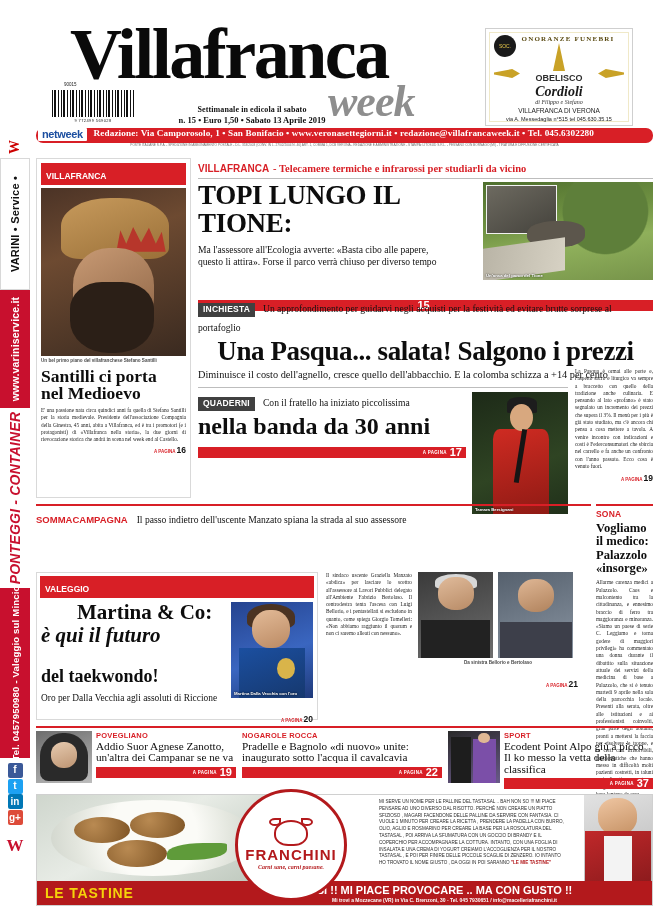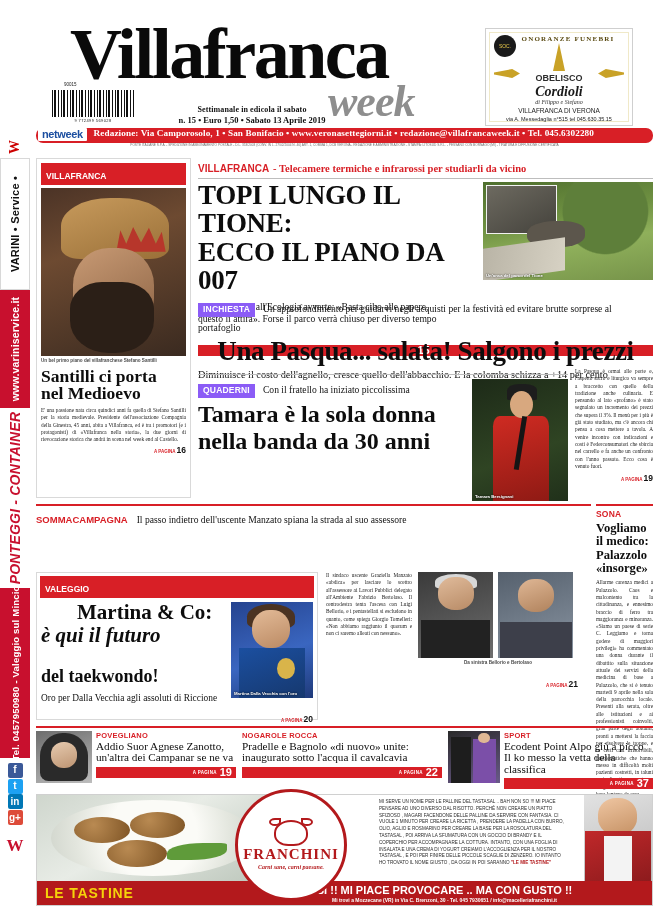"ECCO IL PIANO DA 007" div.hl { html: <div>ECCO IL PIANO DA 007</div> -> none }
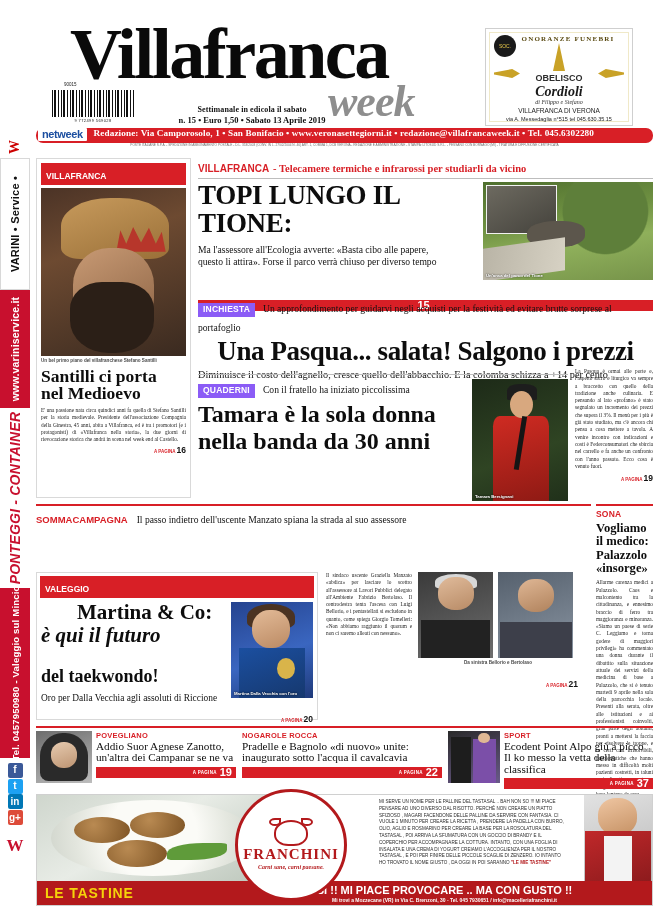"INCHIESTA" .kicker { background: #8b5cf6 -> #404040 }
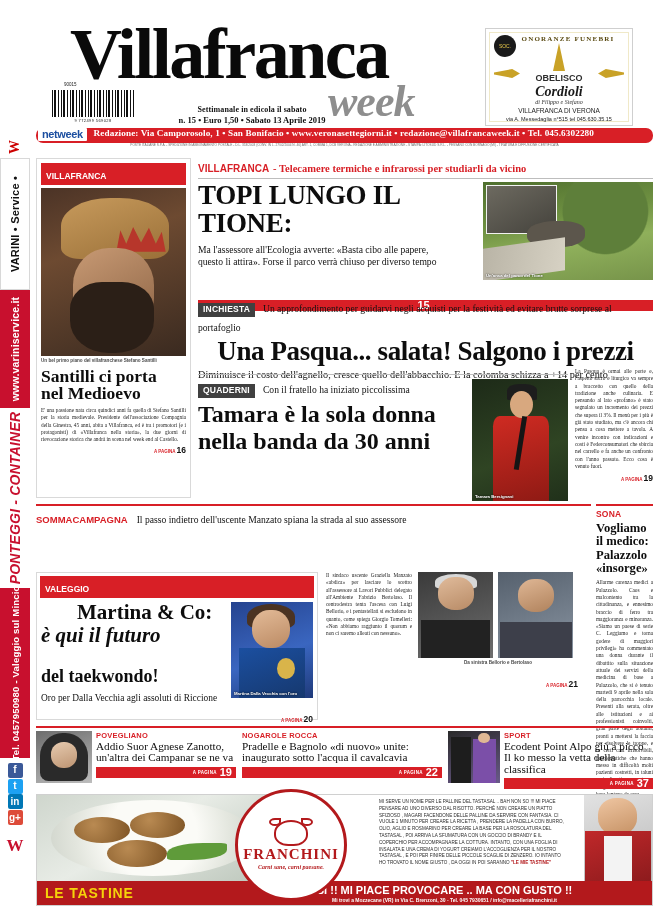"QUADERNI Con il fratello ha" #box-tamara { top: 374px -> 387px }
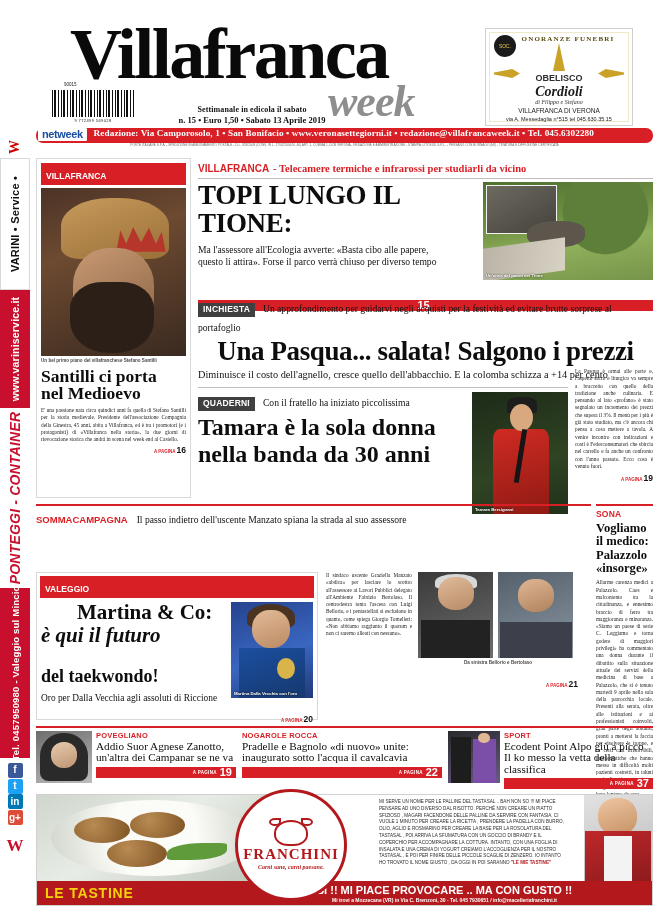"Tamara è la sola donna" div.hl { html: <div>Tamara è la sola donna</div> -> none }
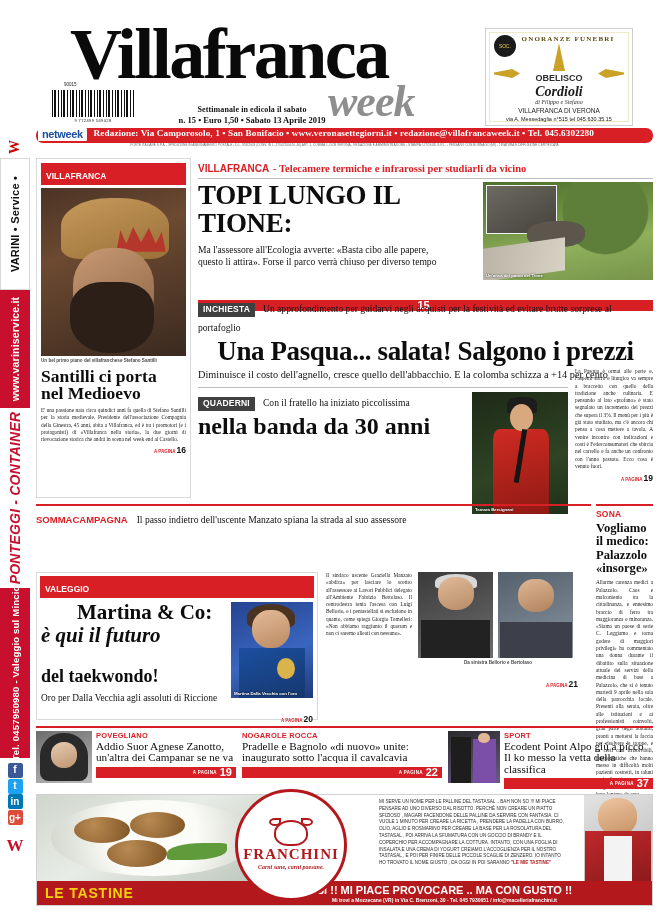"17" div.pagebar { html: none -> <div> <span>A PAGINA</span> <span>17</span> </div> }
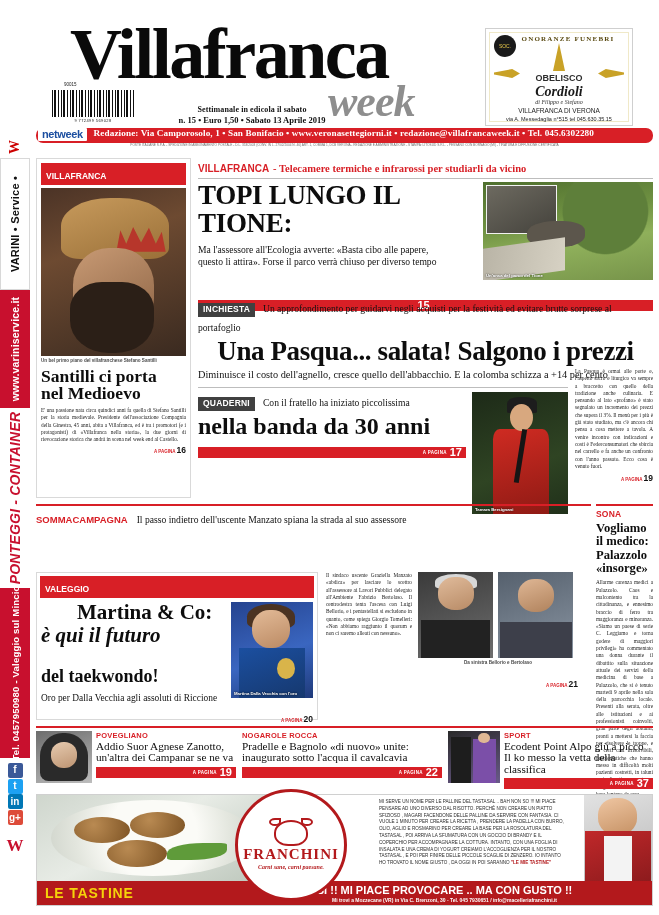"FRANCHINI" div { font-family: Liberation Serif, serif -> Liberation Sans, sans-serif }
